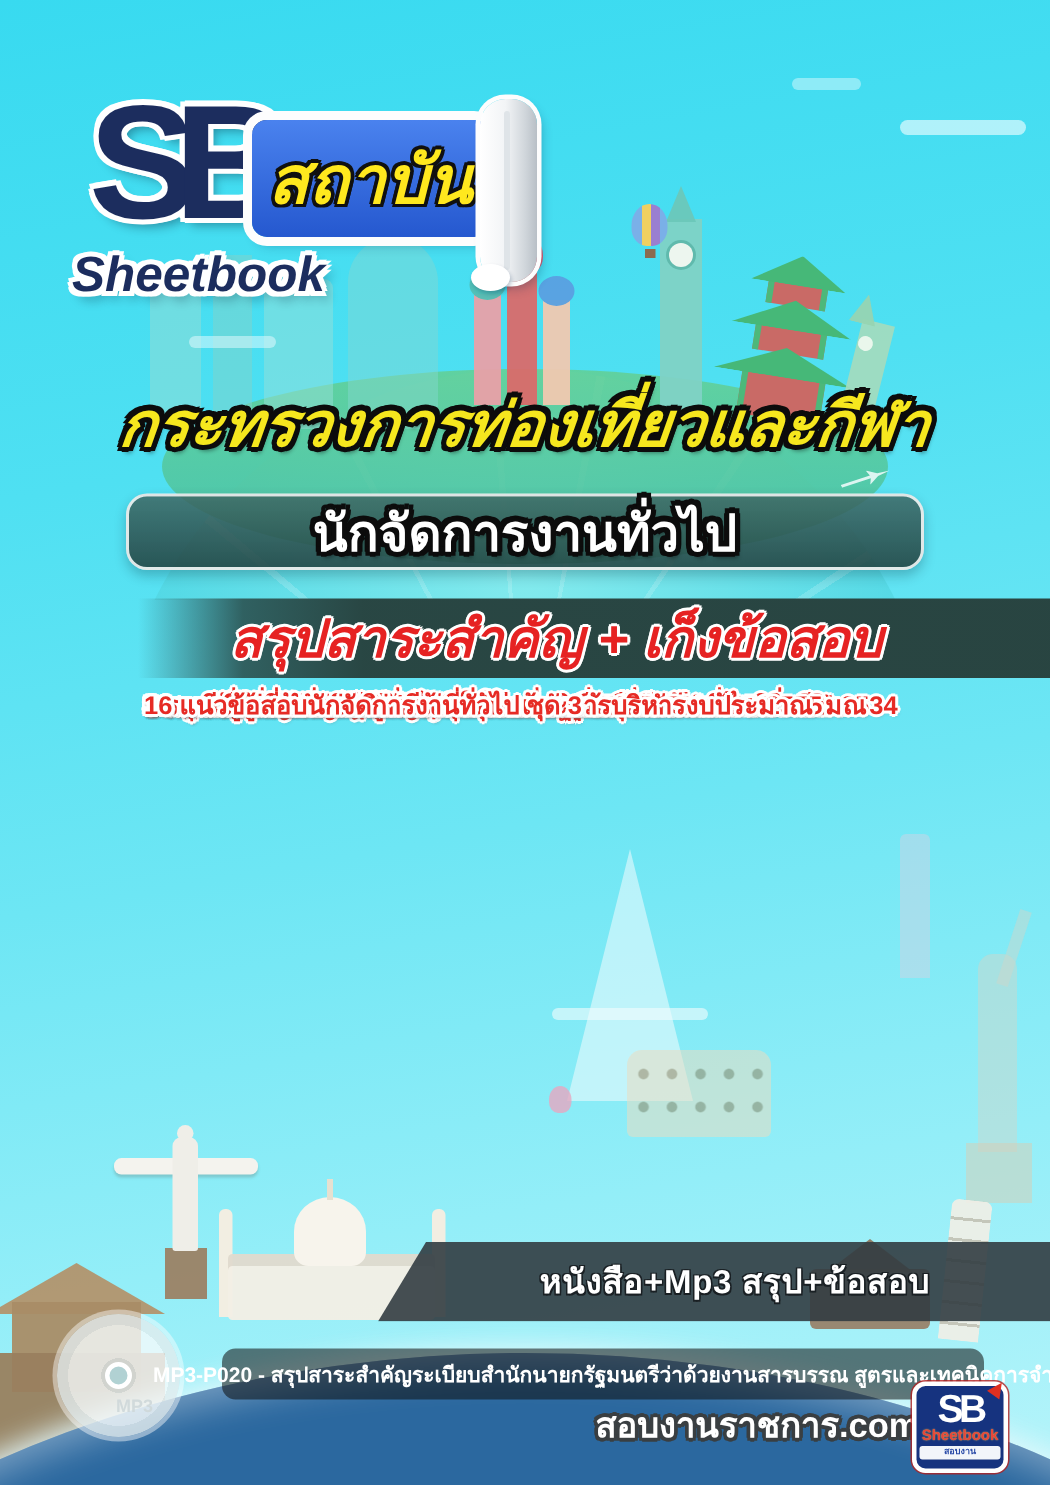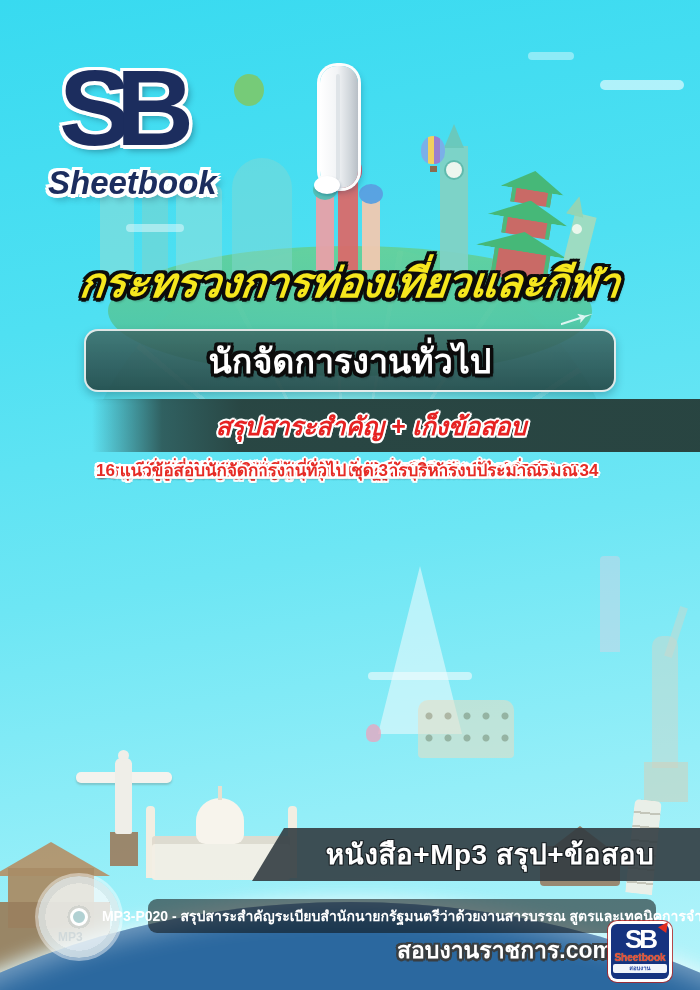"สถาบัน" div.banner { html: none -> <div> <span>สถาบัน</span> </div> }
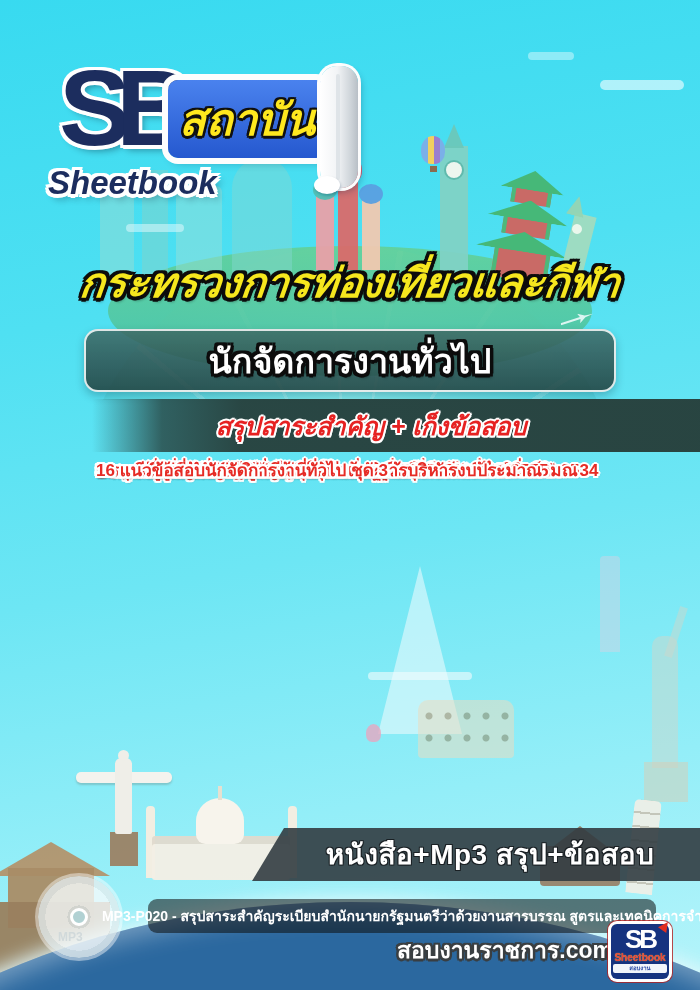"นักจัดการงานทั่วไป" .pos-box { height: 63px -> 51px }
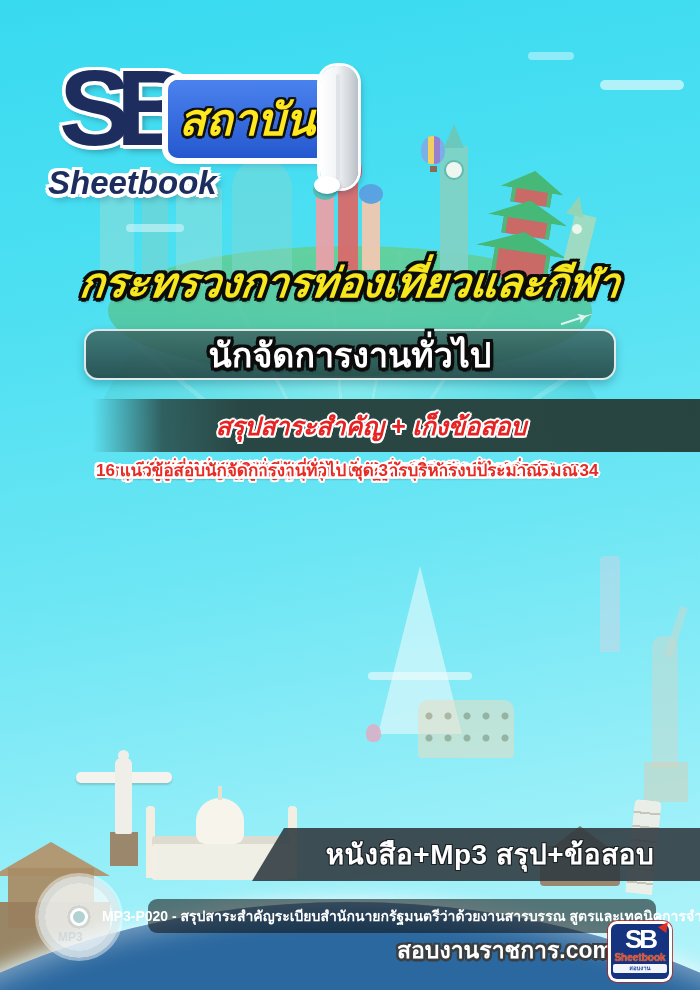"สรุปสาระสำคัญ + เก็งข้อสอบ" .det-high { font-size: 25px -> 35px }
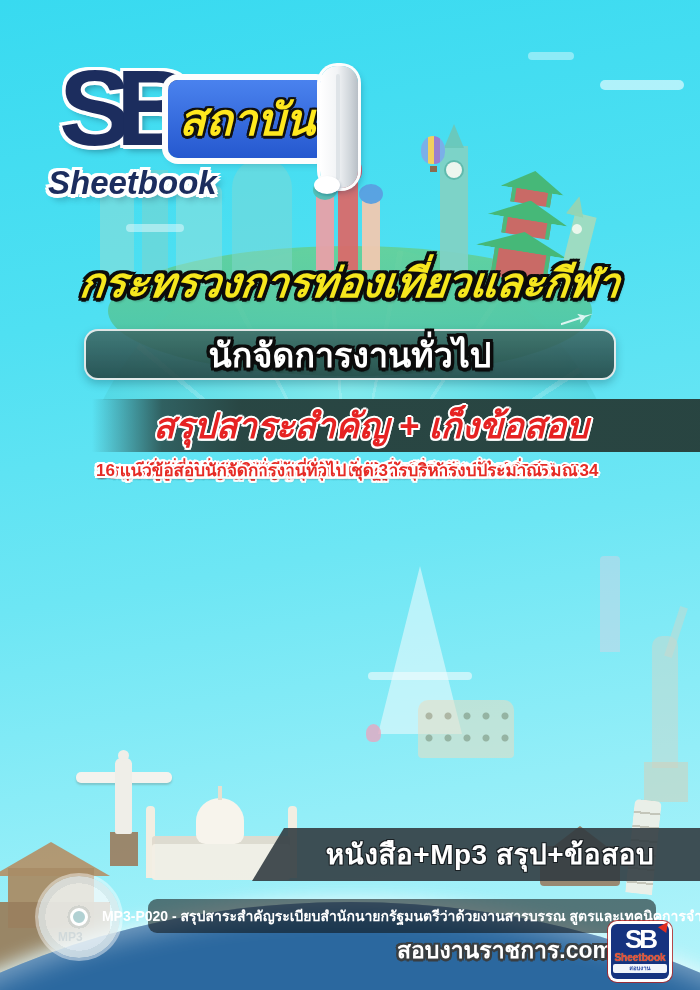"หนังสือ+Mp3 สรุป+ข้อสอบ" .offer-l1 { font-size: 28px -> 22px }
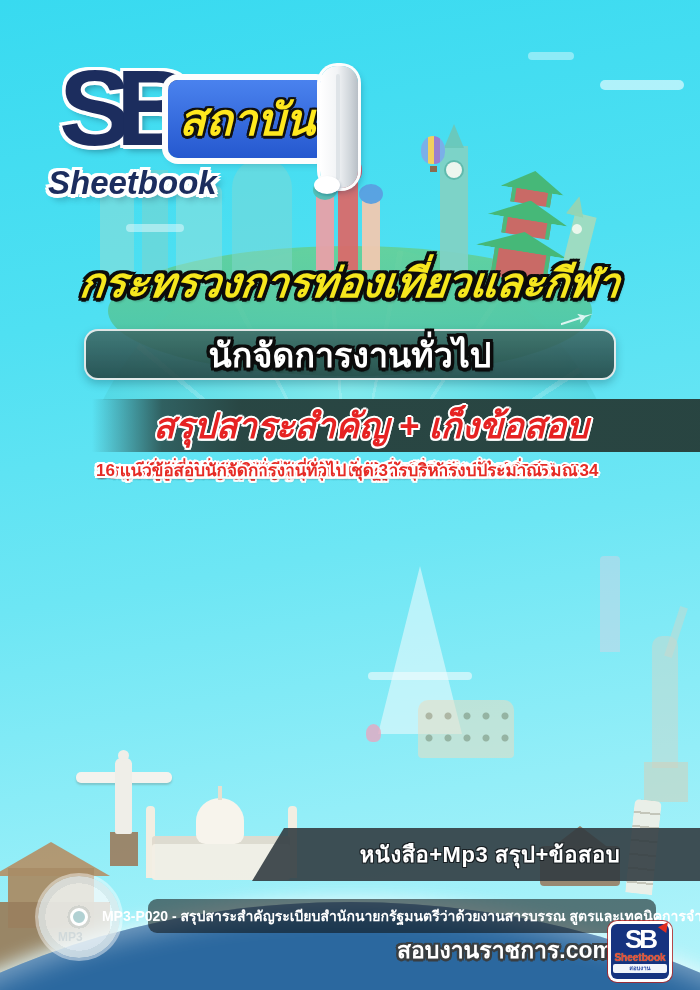"MP3" .disc-label { text-align: left -> right }
